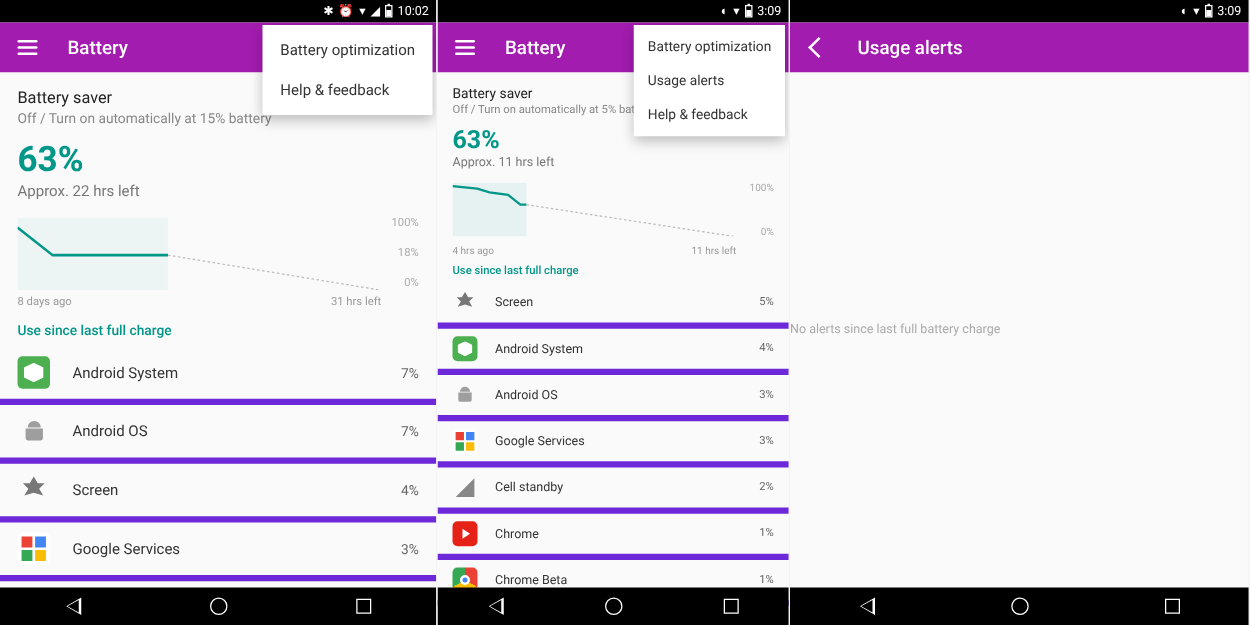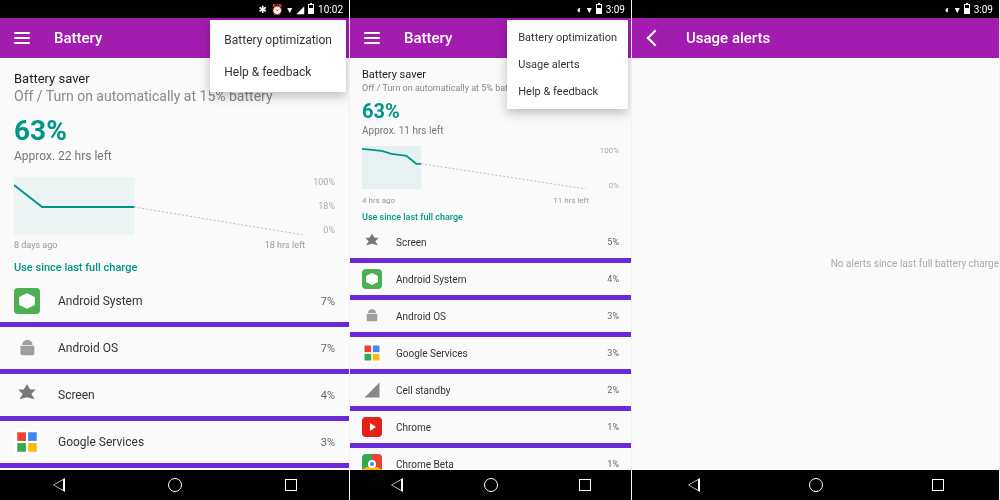"Off / Turn on automatically at 15%" .saver .s { font-size: 14px -> 11px }
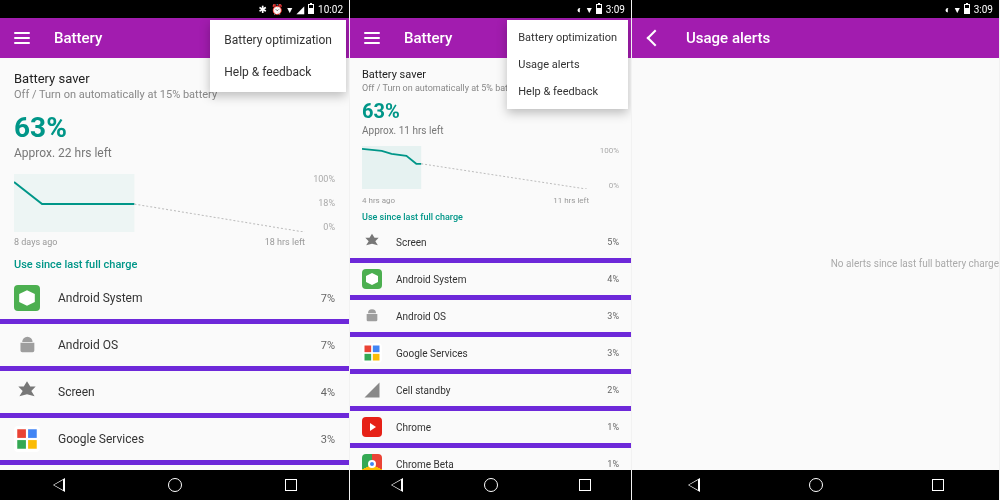"18 hrs left" span { text: 18 -> 31 }
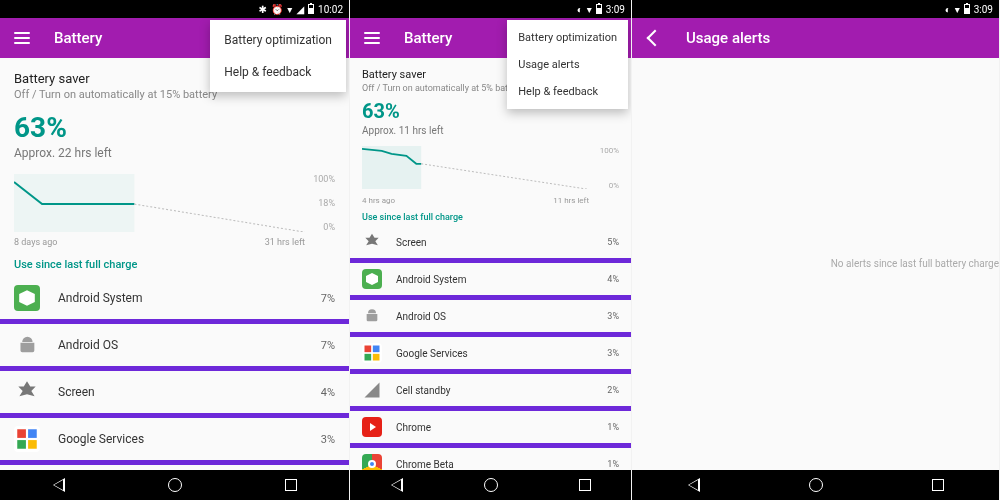"No alerts since last full" .empty { text-align: right -> left }
